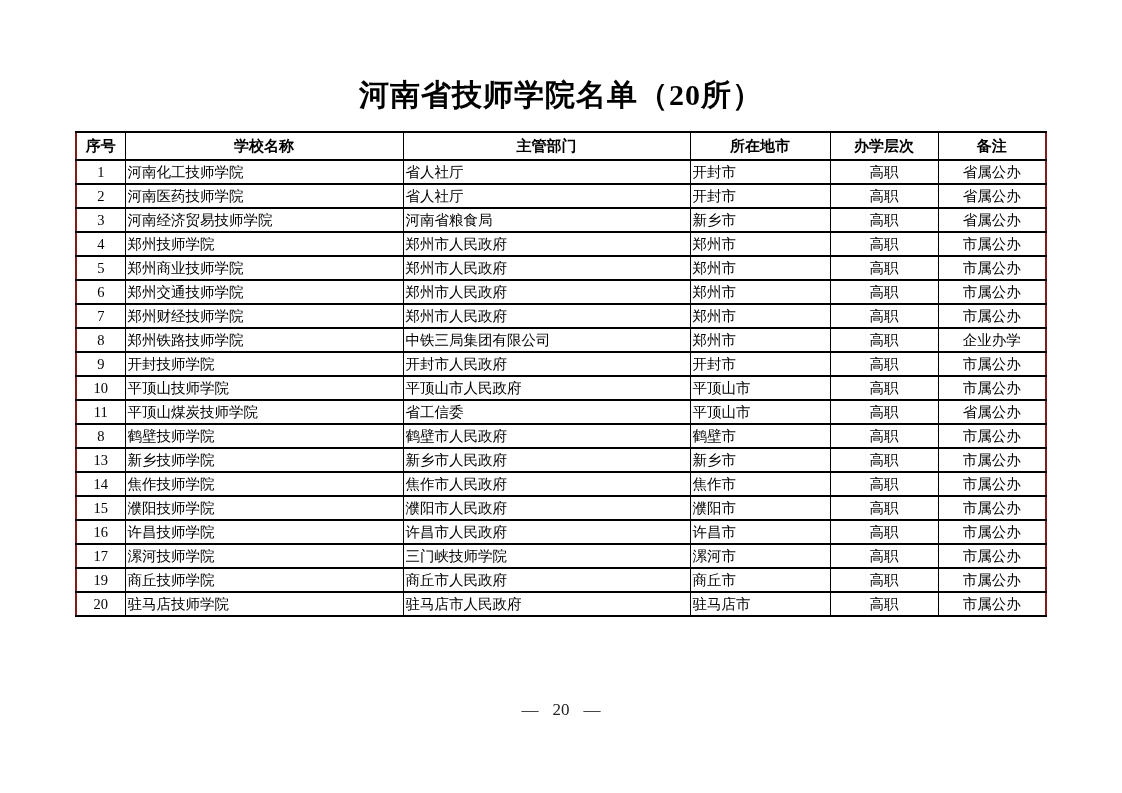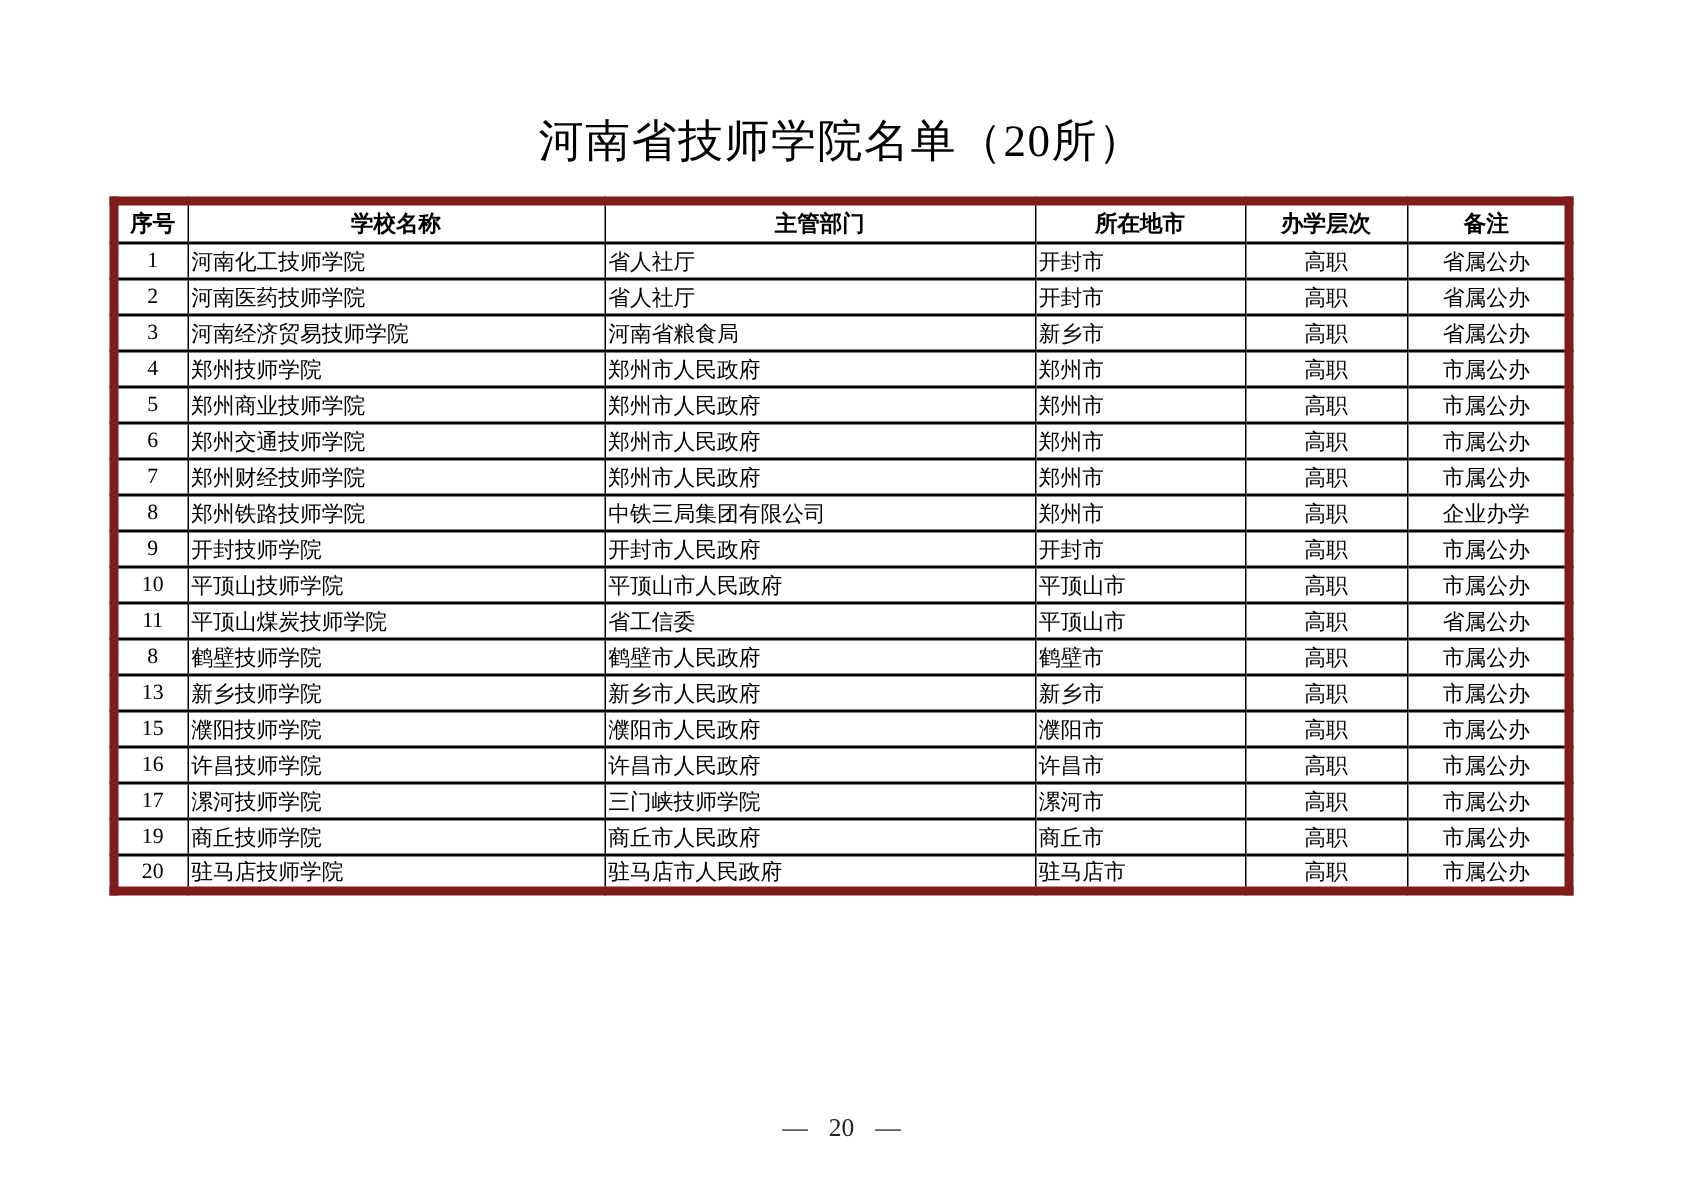"河南省技师学院名单（20所）" .doc-title { font-weight: normal -> bold }
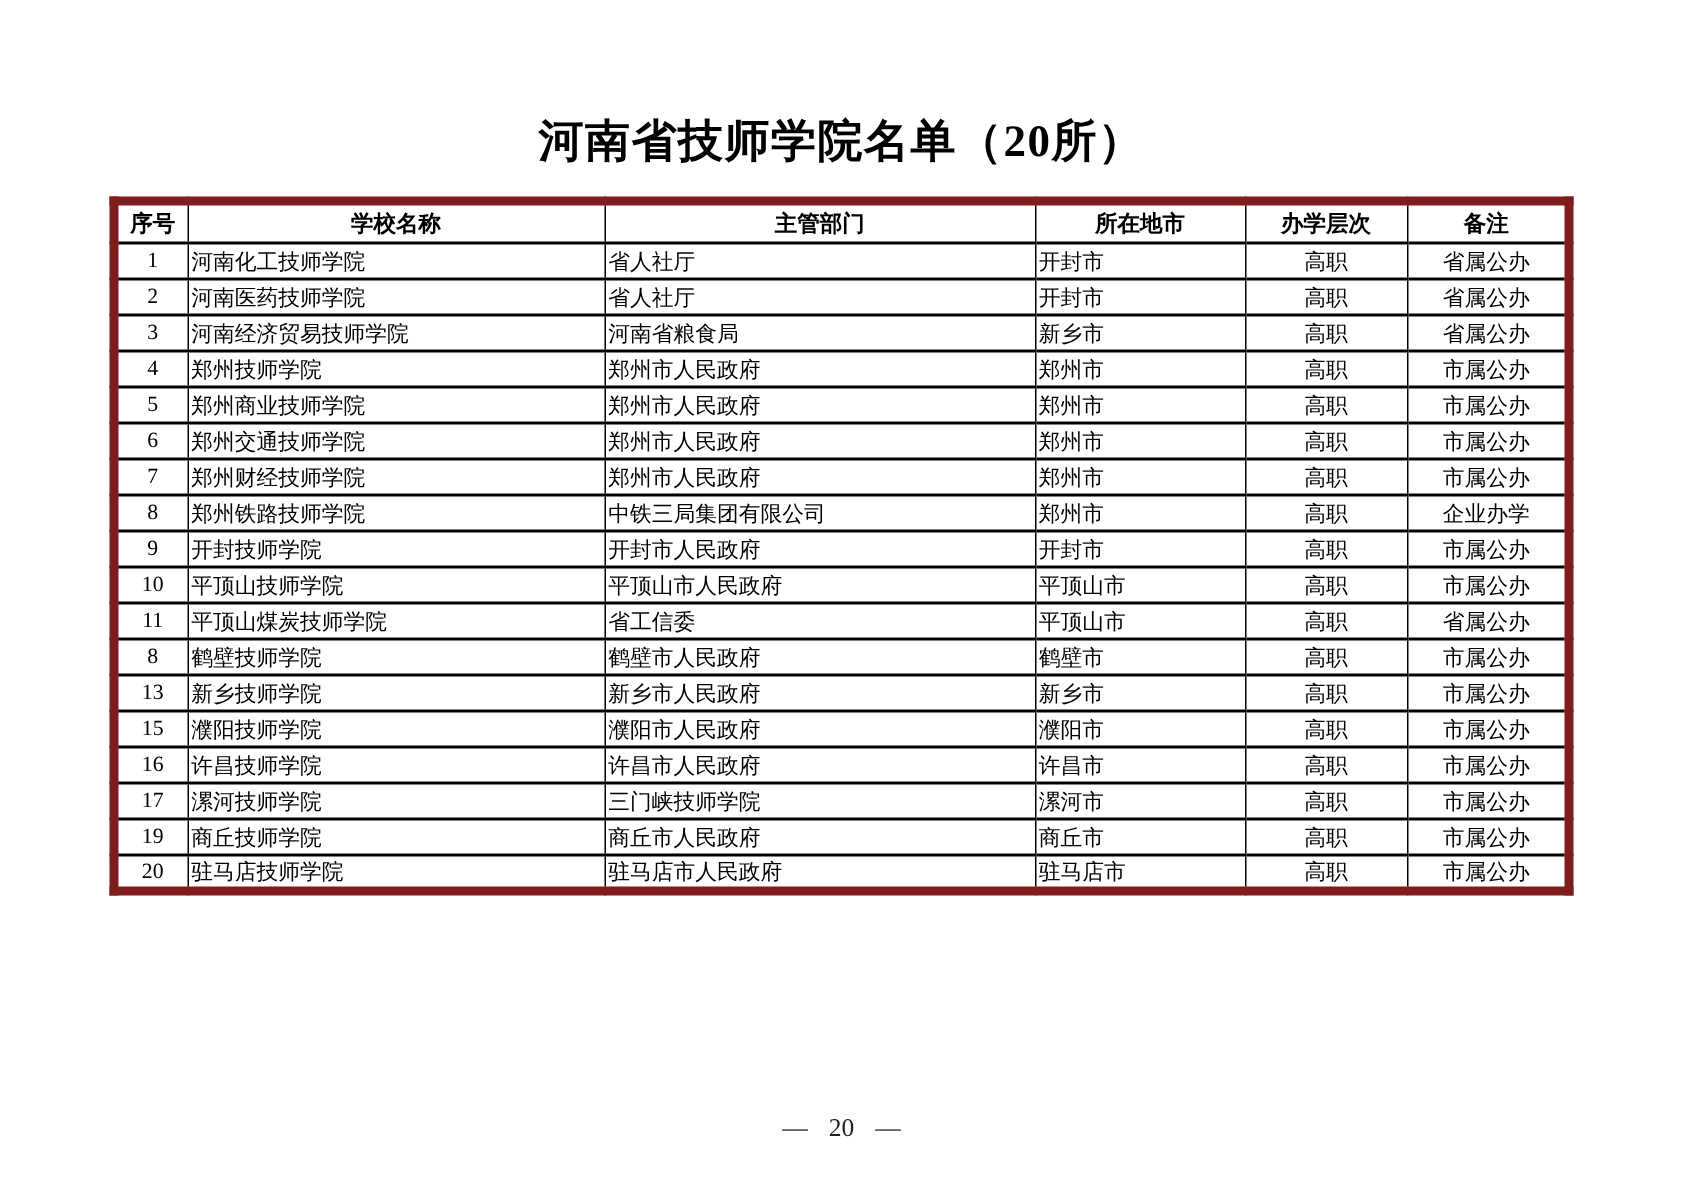"序号" table.roster { border: 6px solid #7f1d1d -> 2px solid #7f1d1d }
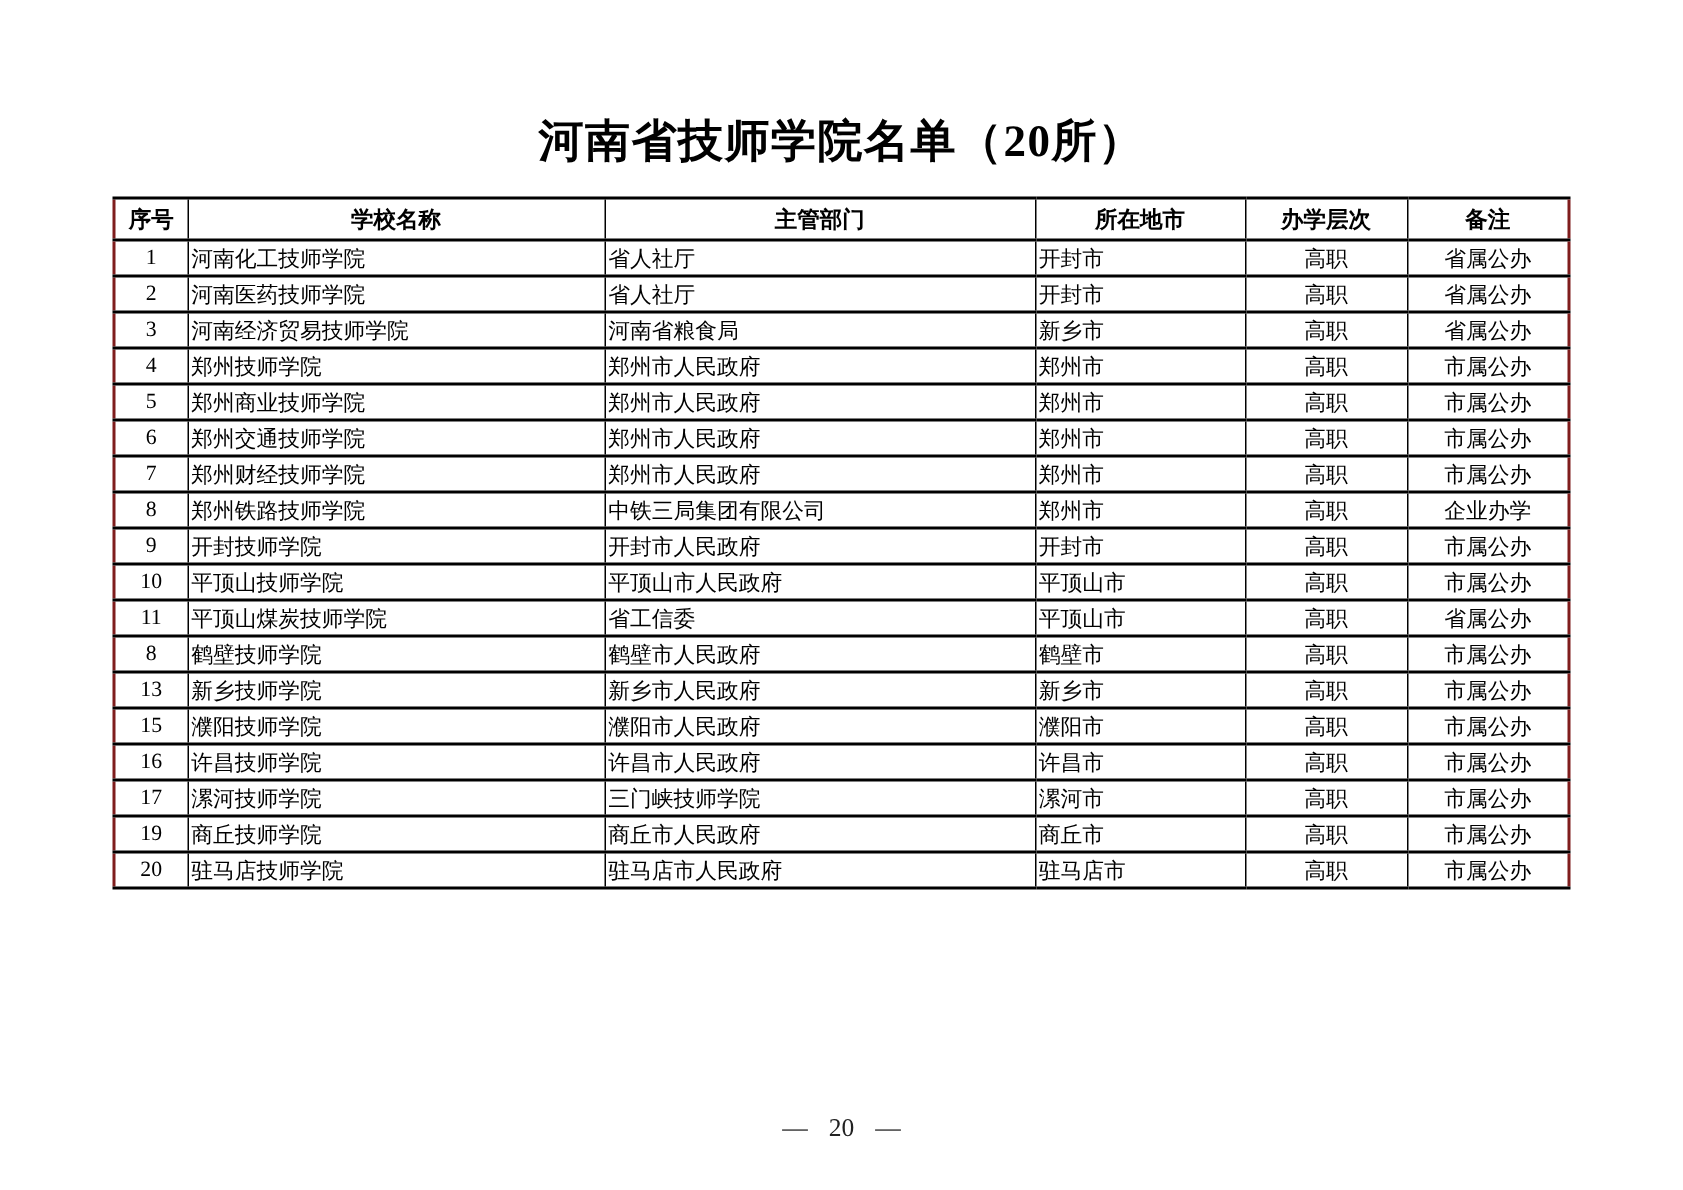"14" tr { html: none -> <tr> <td>14</td> <td>焦作技师学院</td> <td>焦作市人民政府</td> <td>焦作市</td> <td>高职</td> <td>市属公办</td> </tr> }
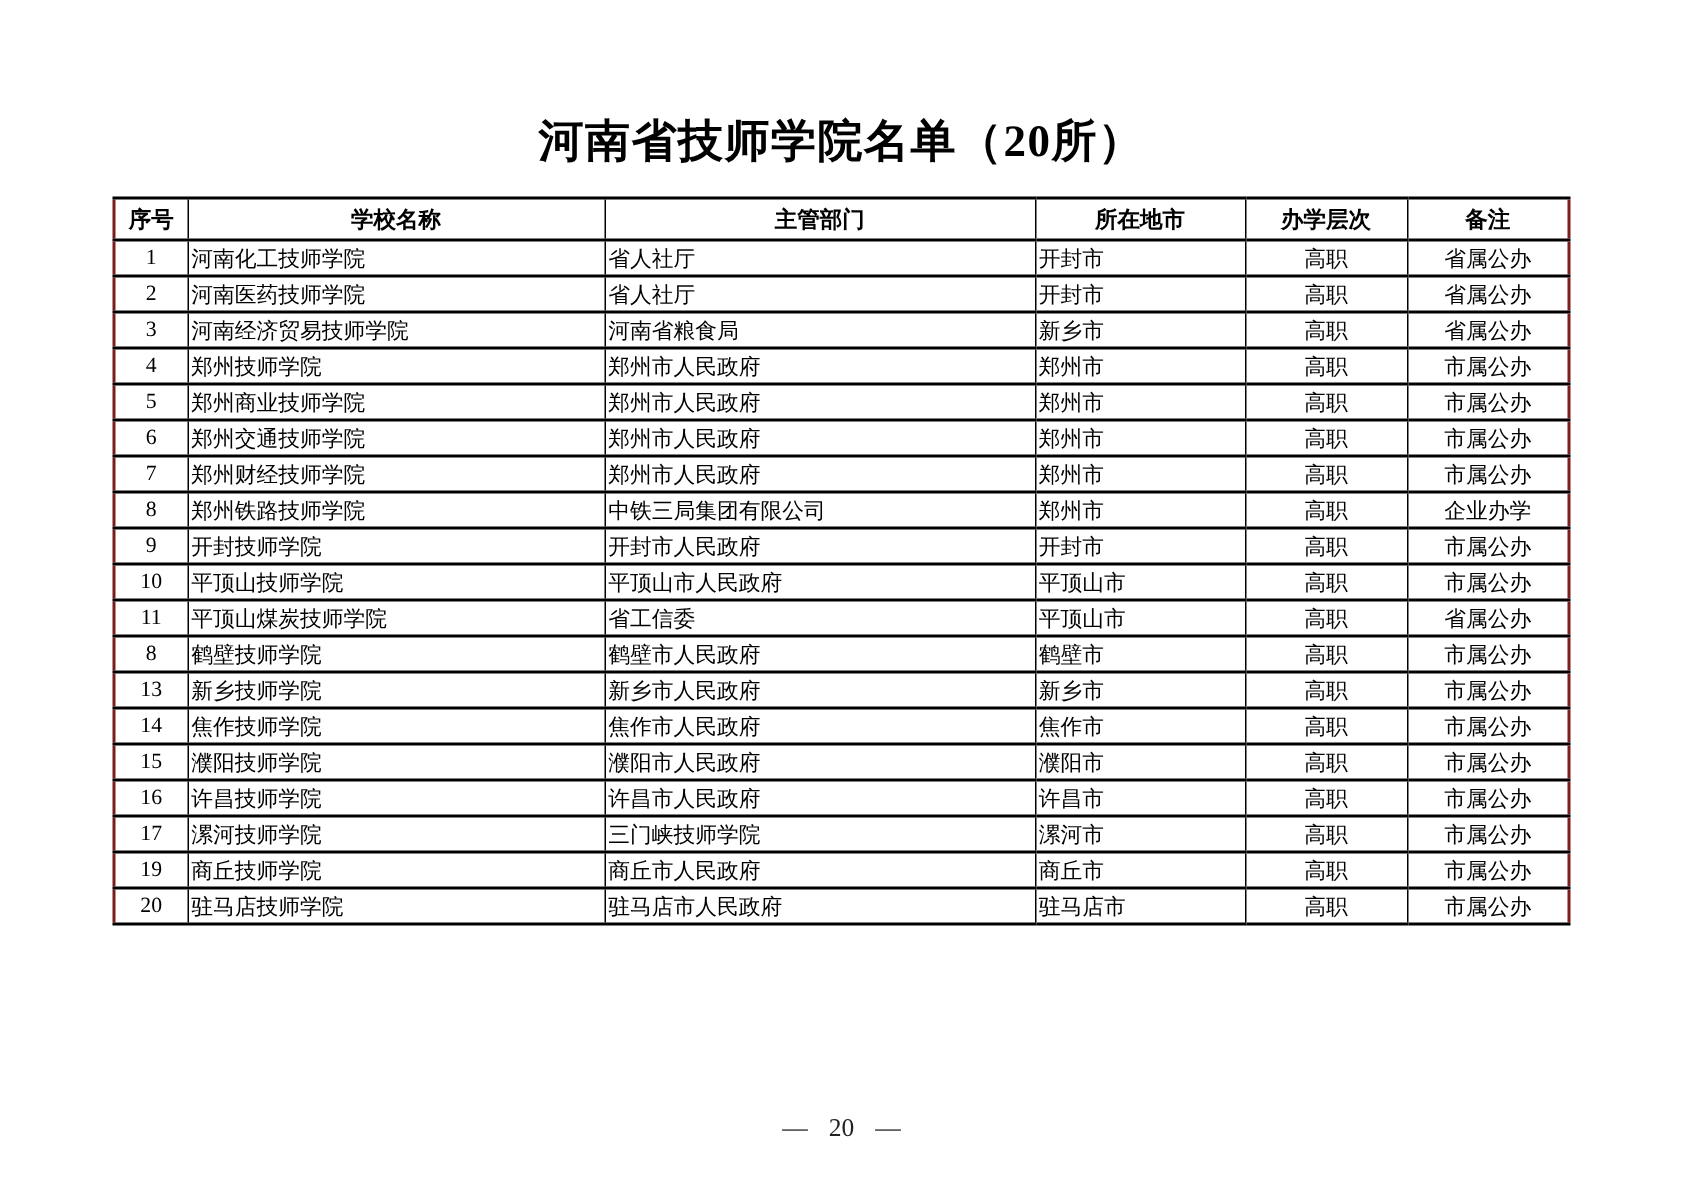"— 20 —" .page-footer { top: 742px -> 700px }
